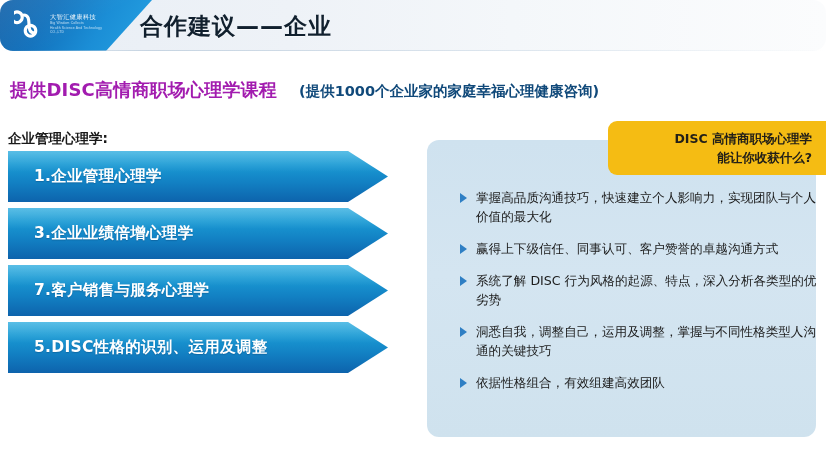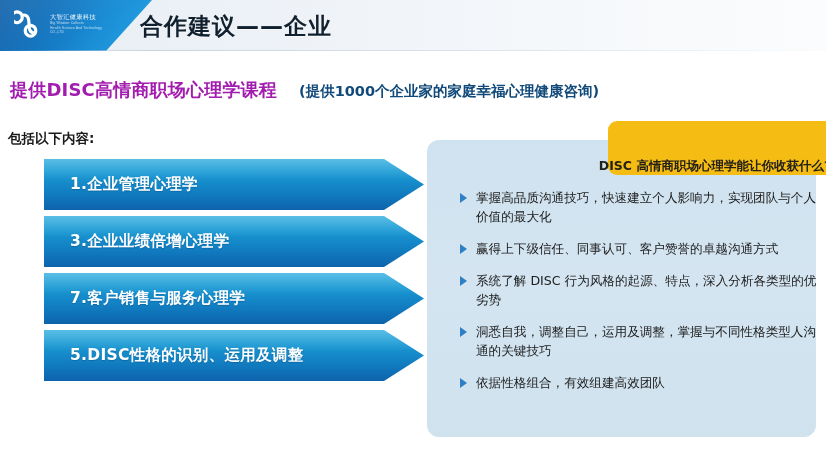"合作建议——企业" .header { border-radius: none -> 13px }
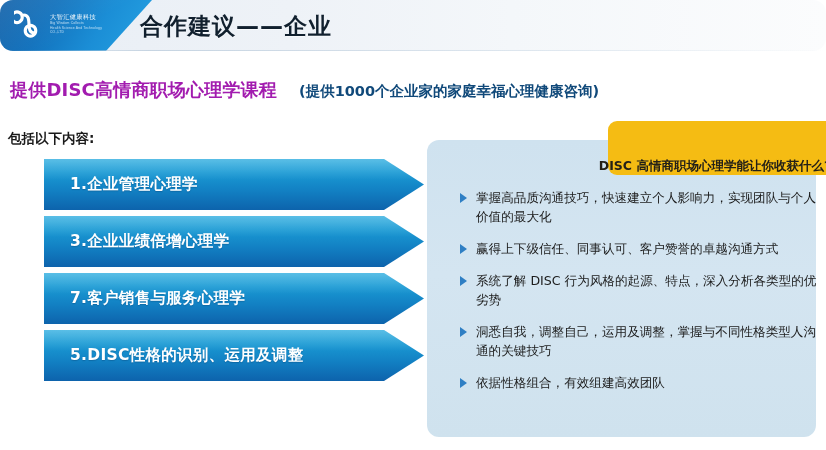"包括以下内容:" div.includes-label { text: 包括以下内容 -> 企业管理心理学 }
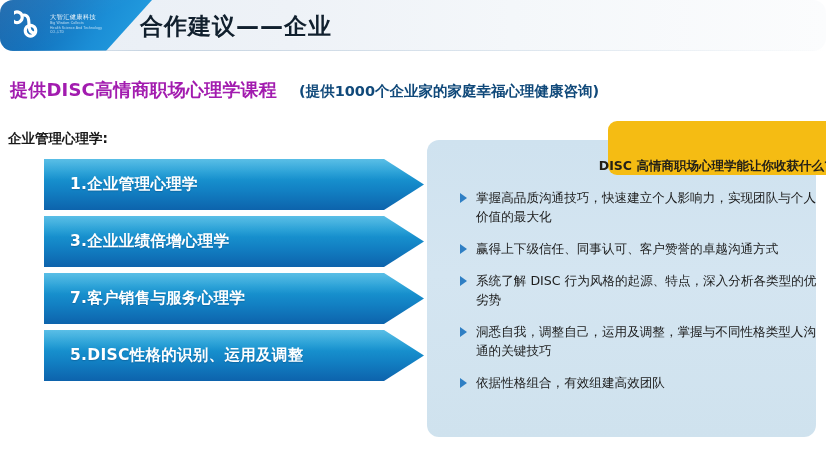"DISC 高情商职场心理学" .panel-banner { flex-direction: none -> column }
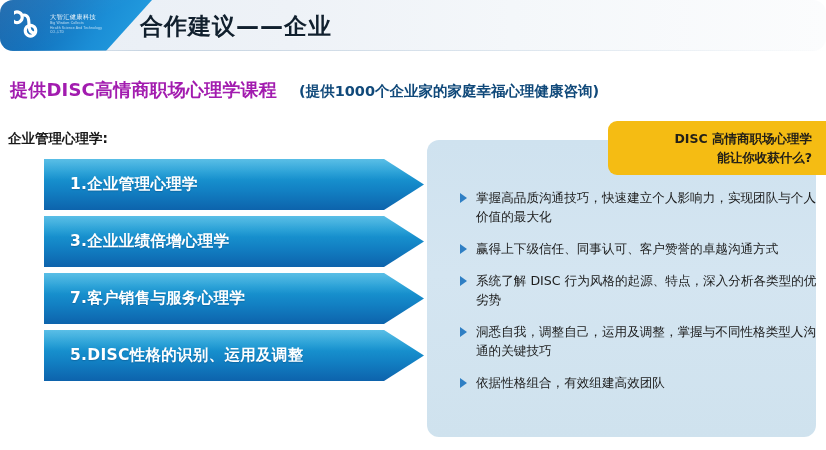"1.企业管理心理学" .arrow-list { margin-left: 36px -> none; top: 159px -> 151px }
